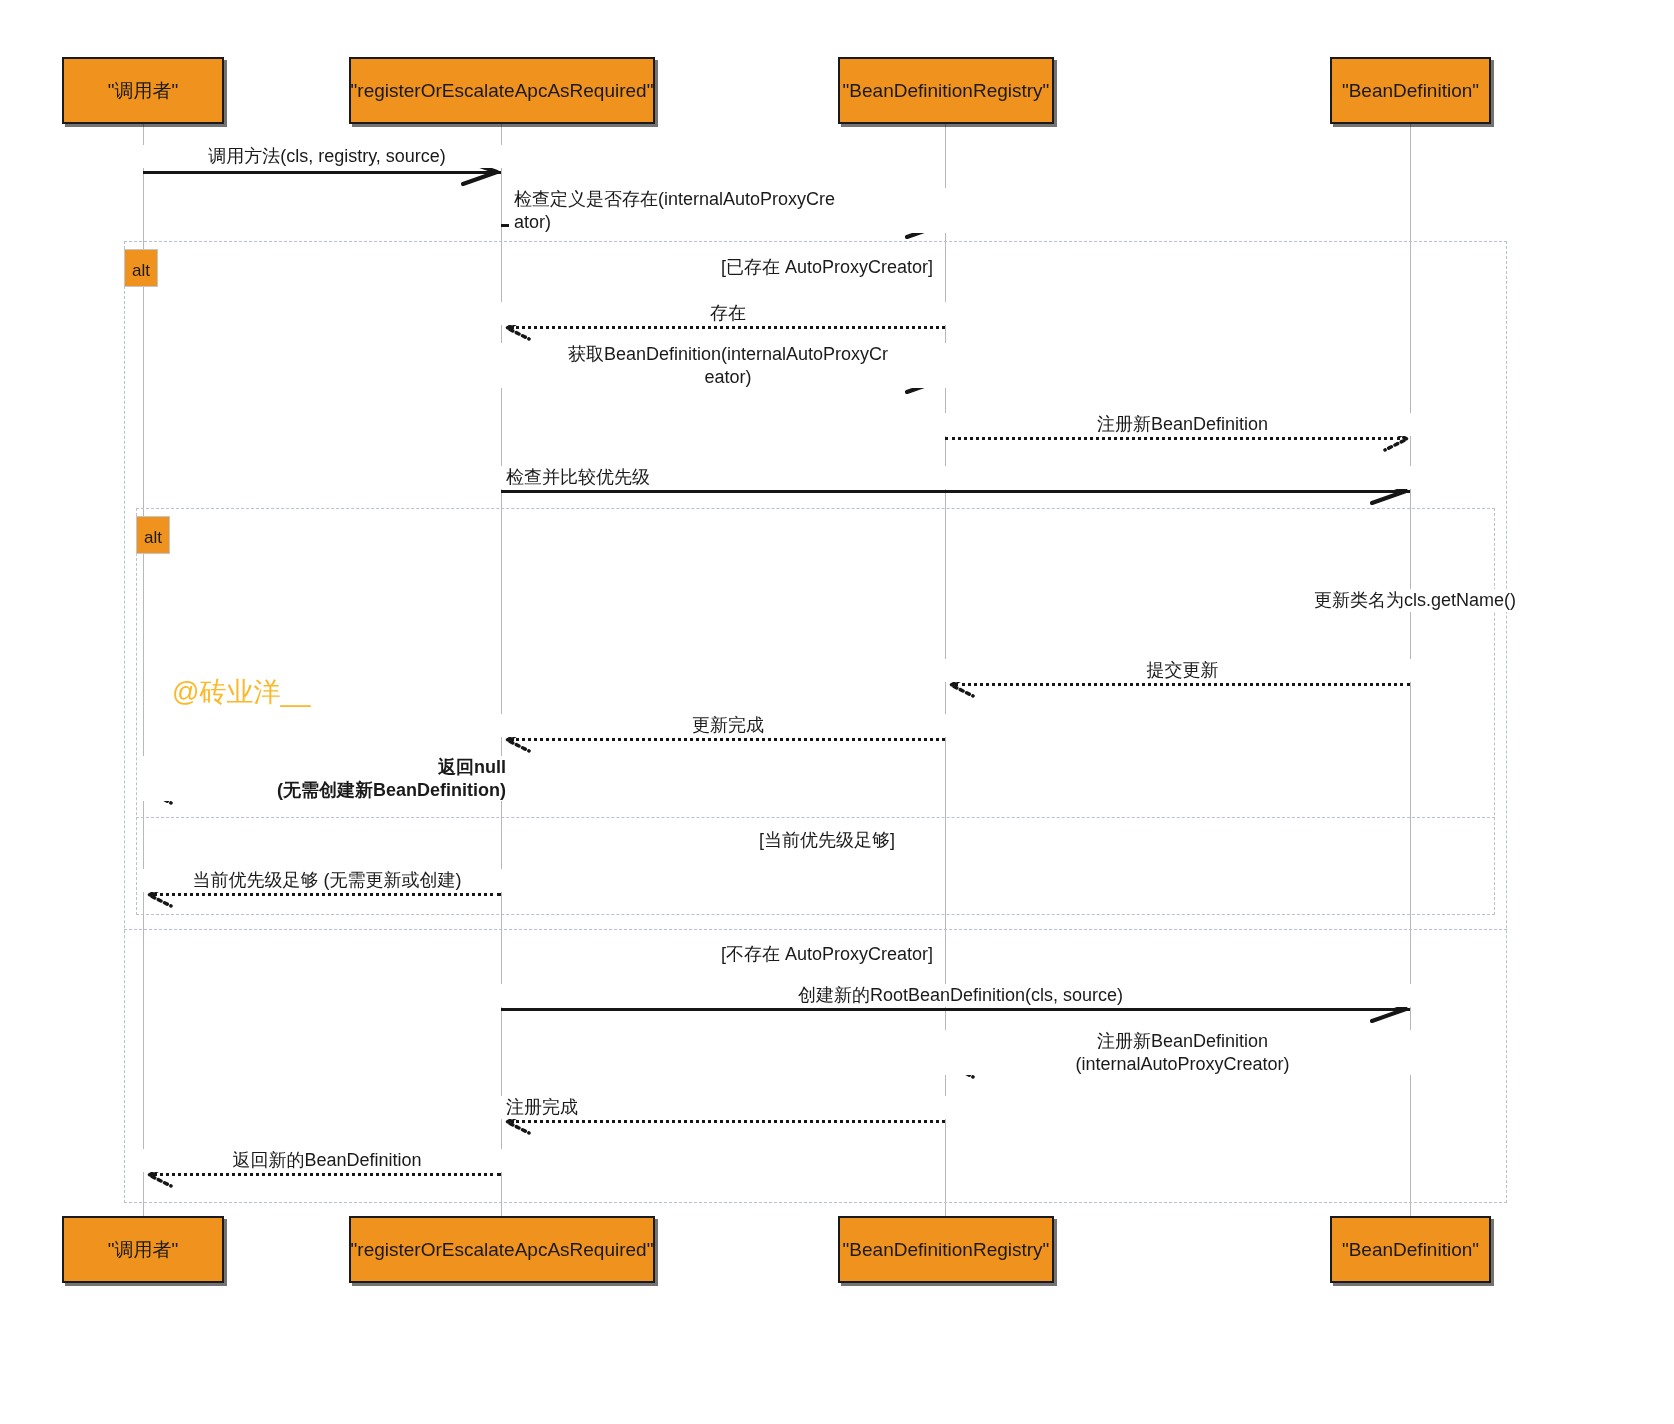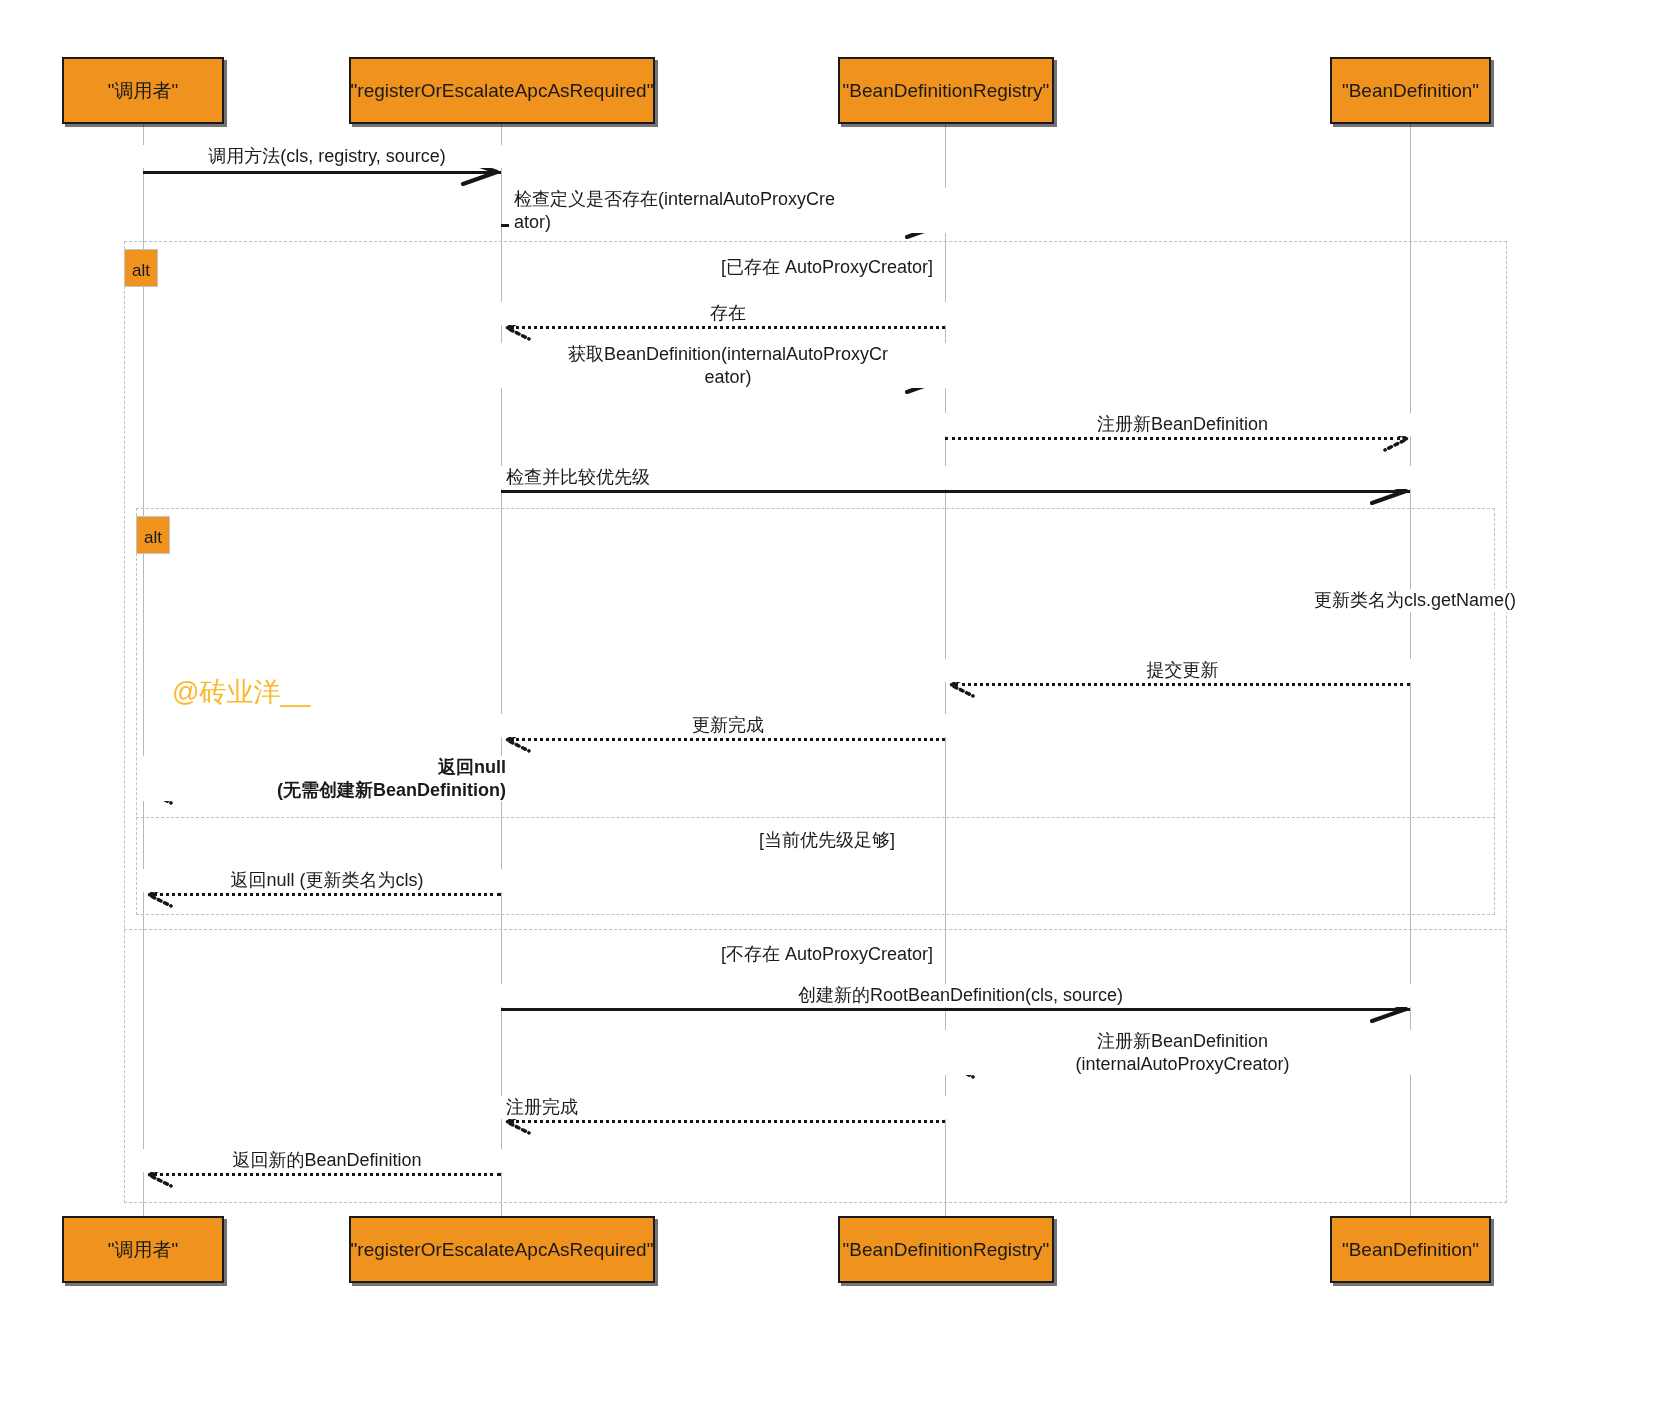"返回null (更新类名为cls)" div.msg-label { text: 返回null (更新类名为cls -> 当前优先级足够 (无需更新或创建 }
